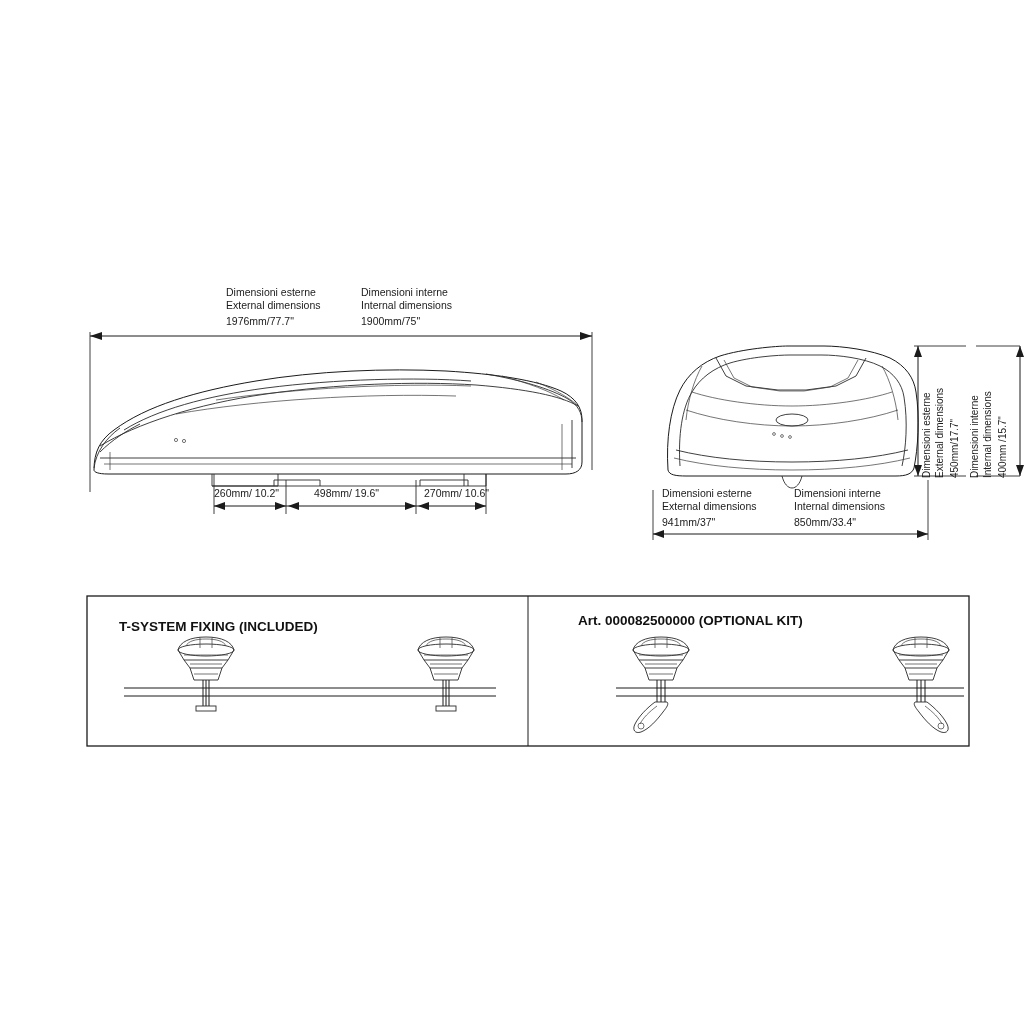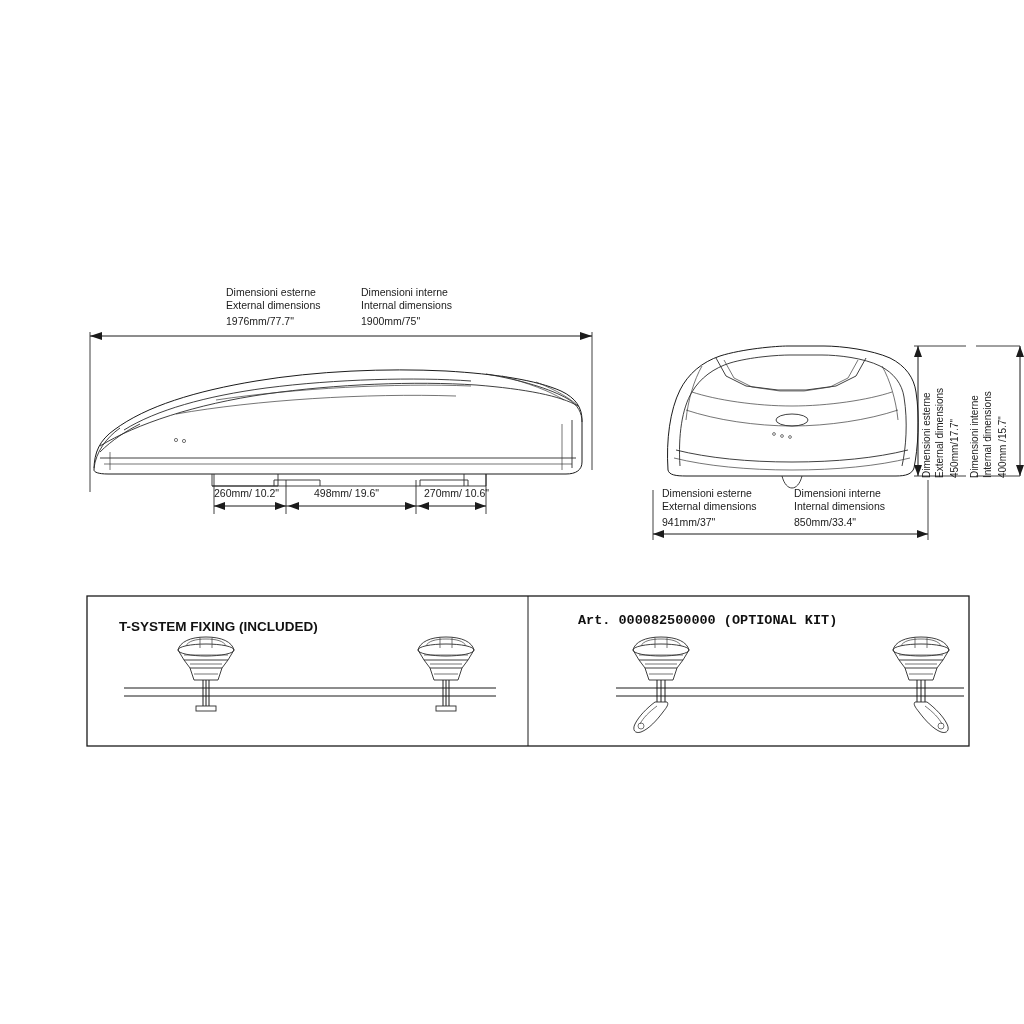"Art. 000082500000 (OPTIONAL KIT)" div.panel-title { font-family: Liberation Mono, monospace -> none }
